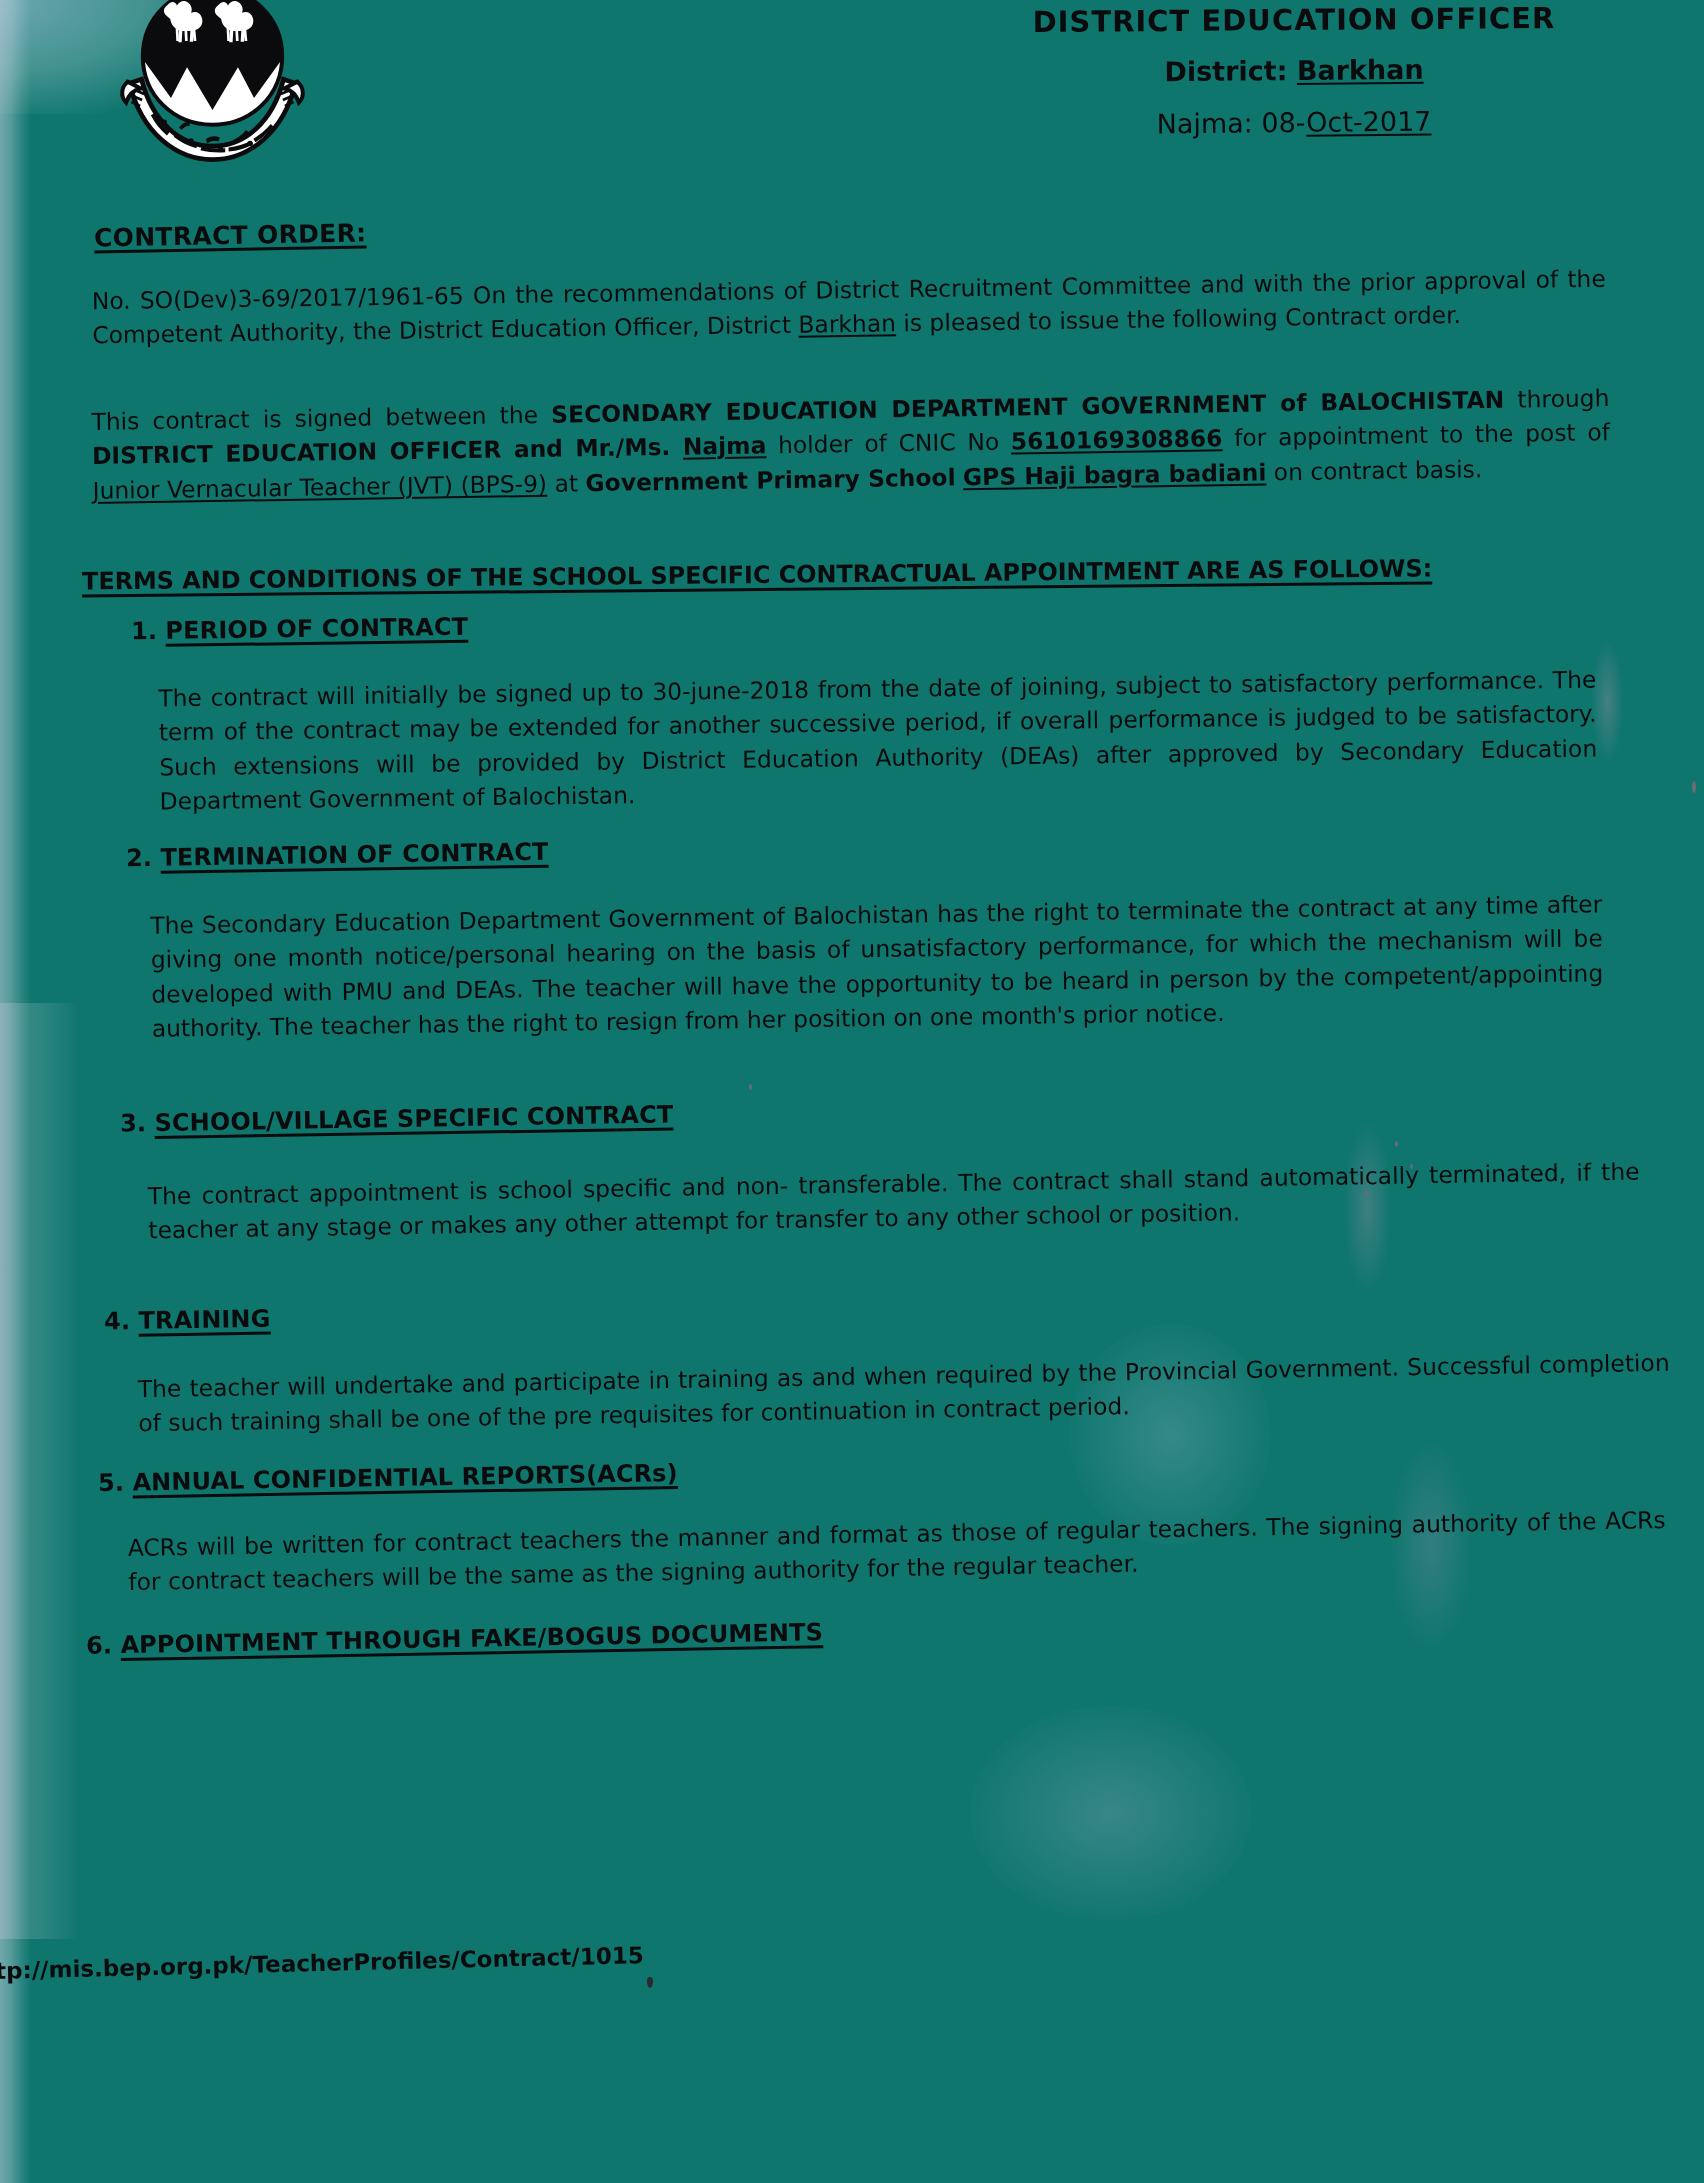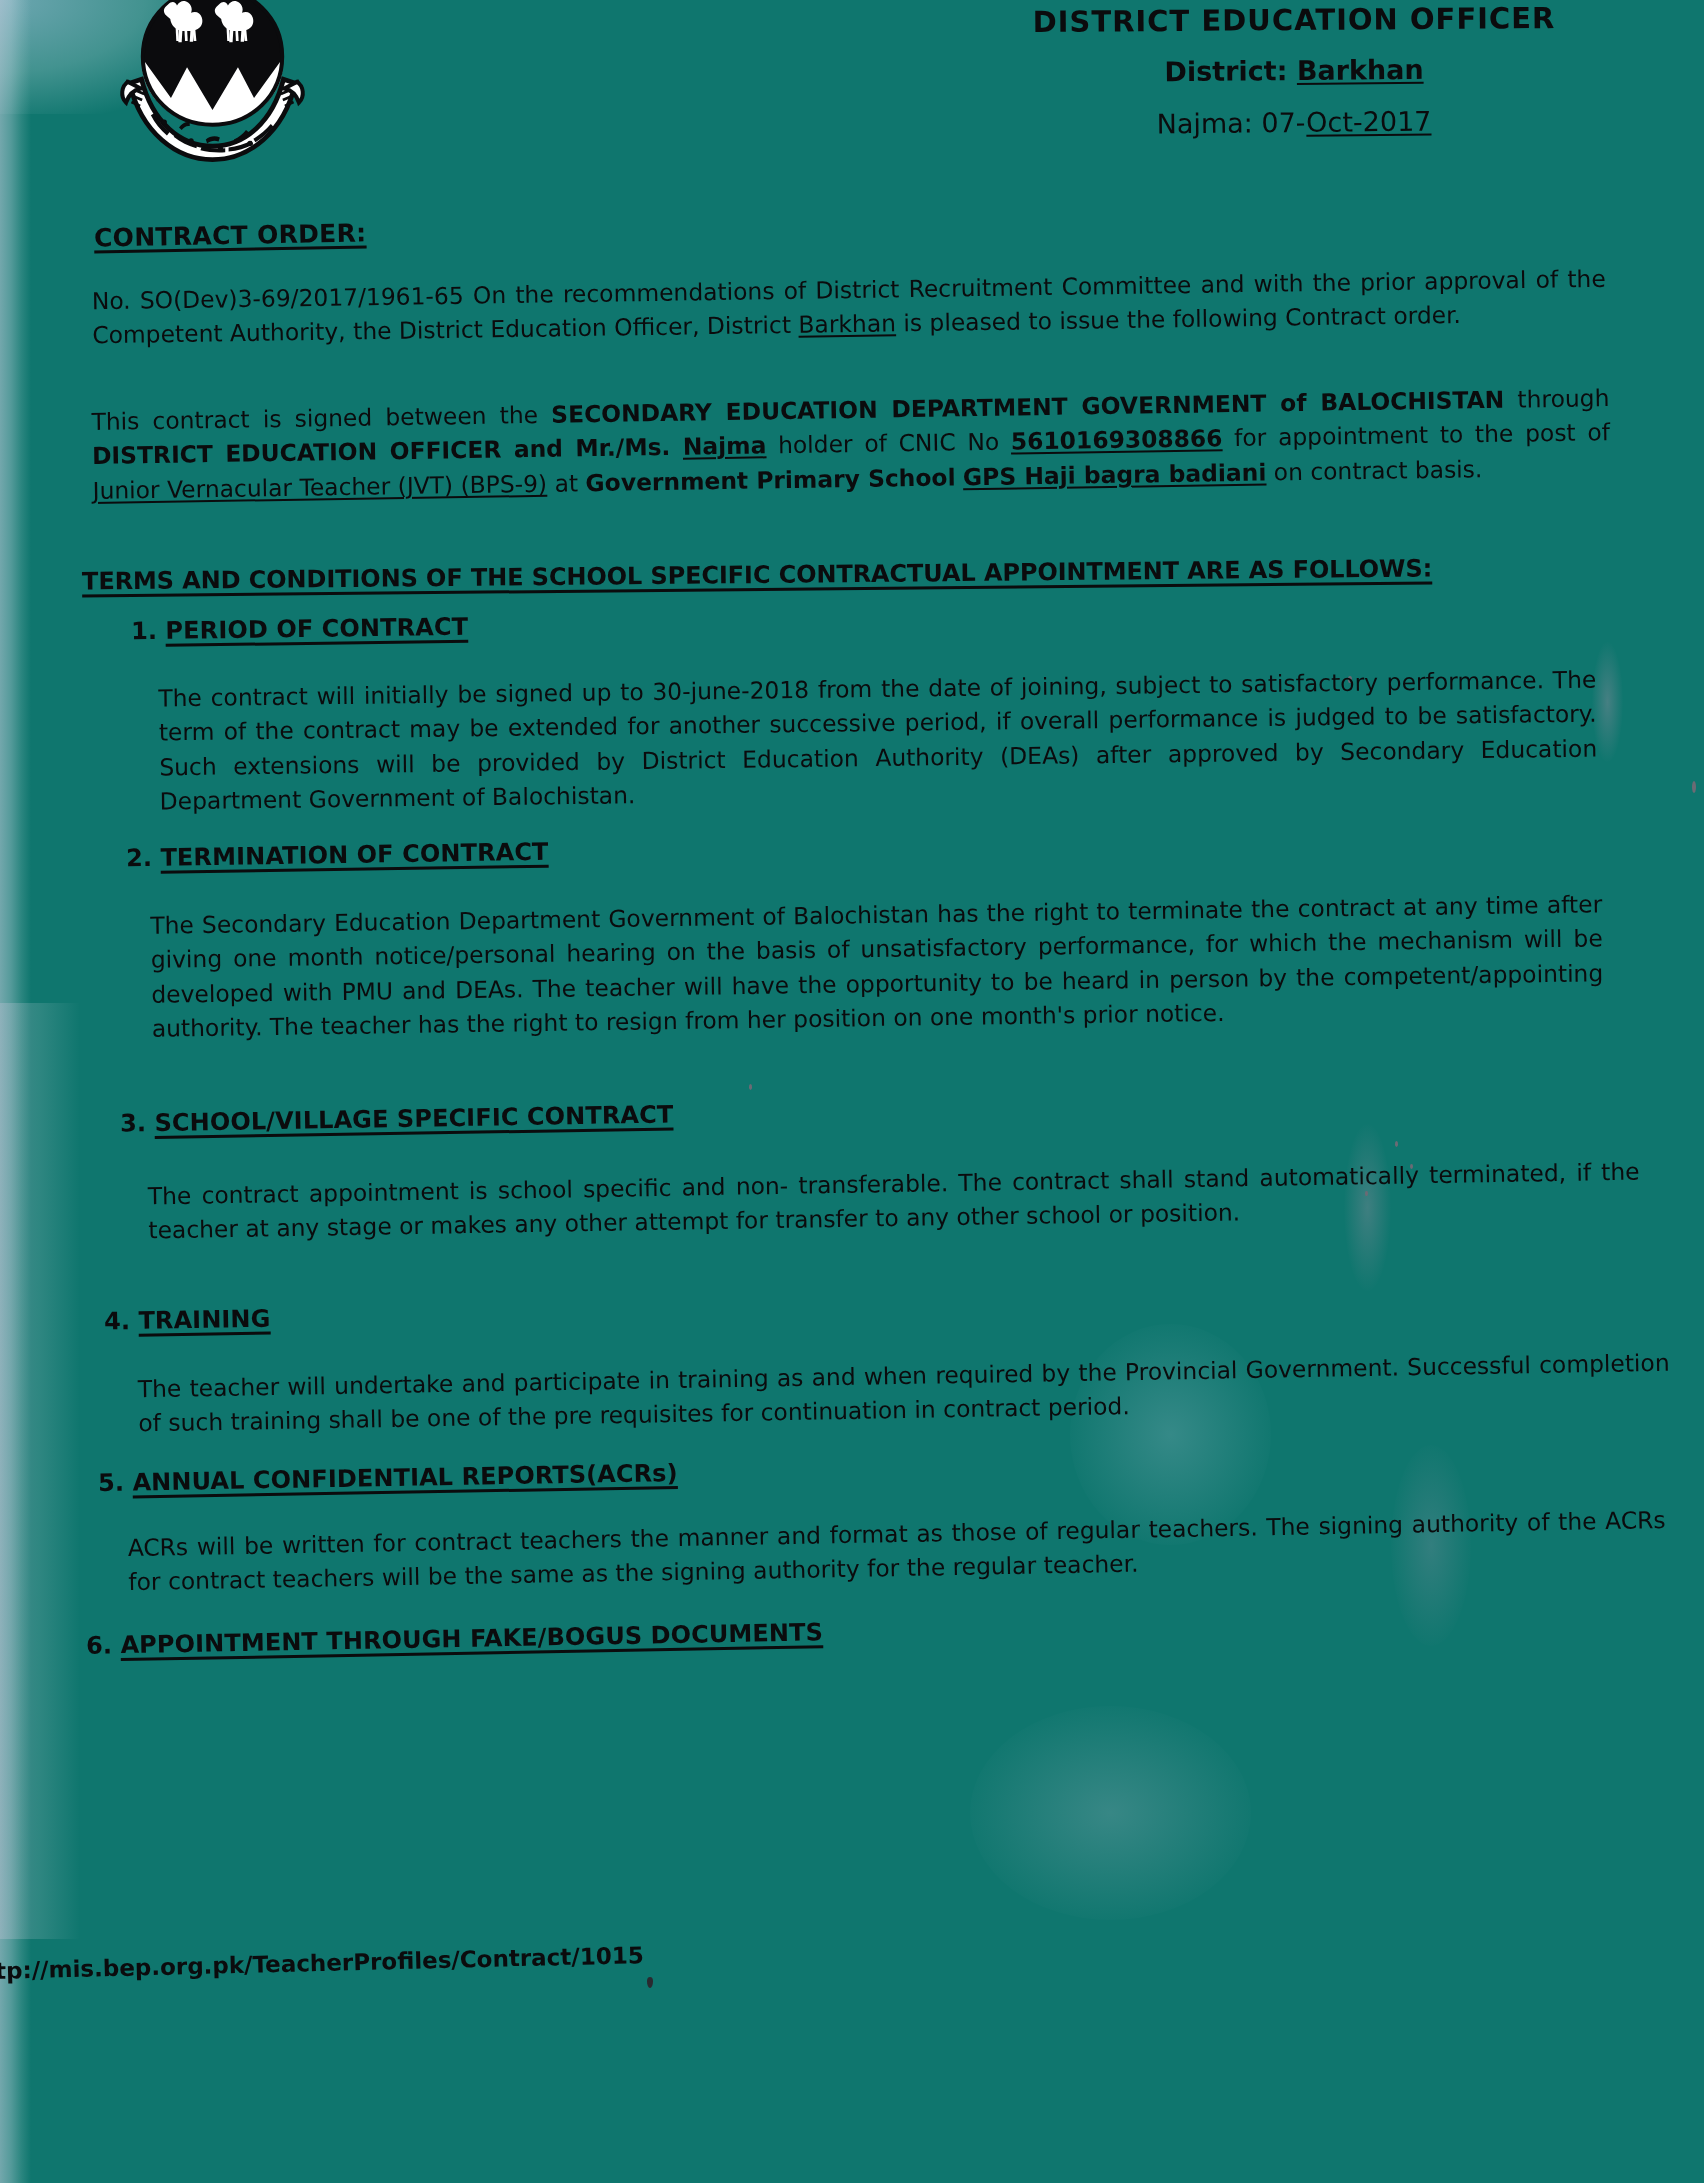"07-" span { text: 07- -> 08- }
